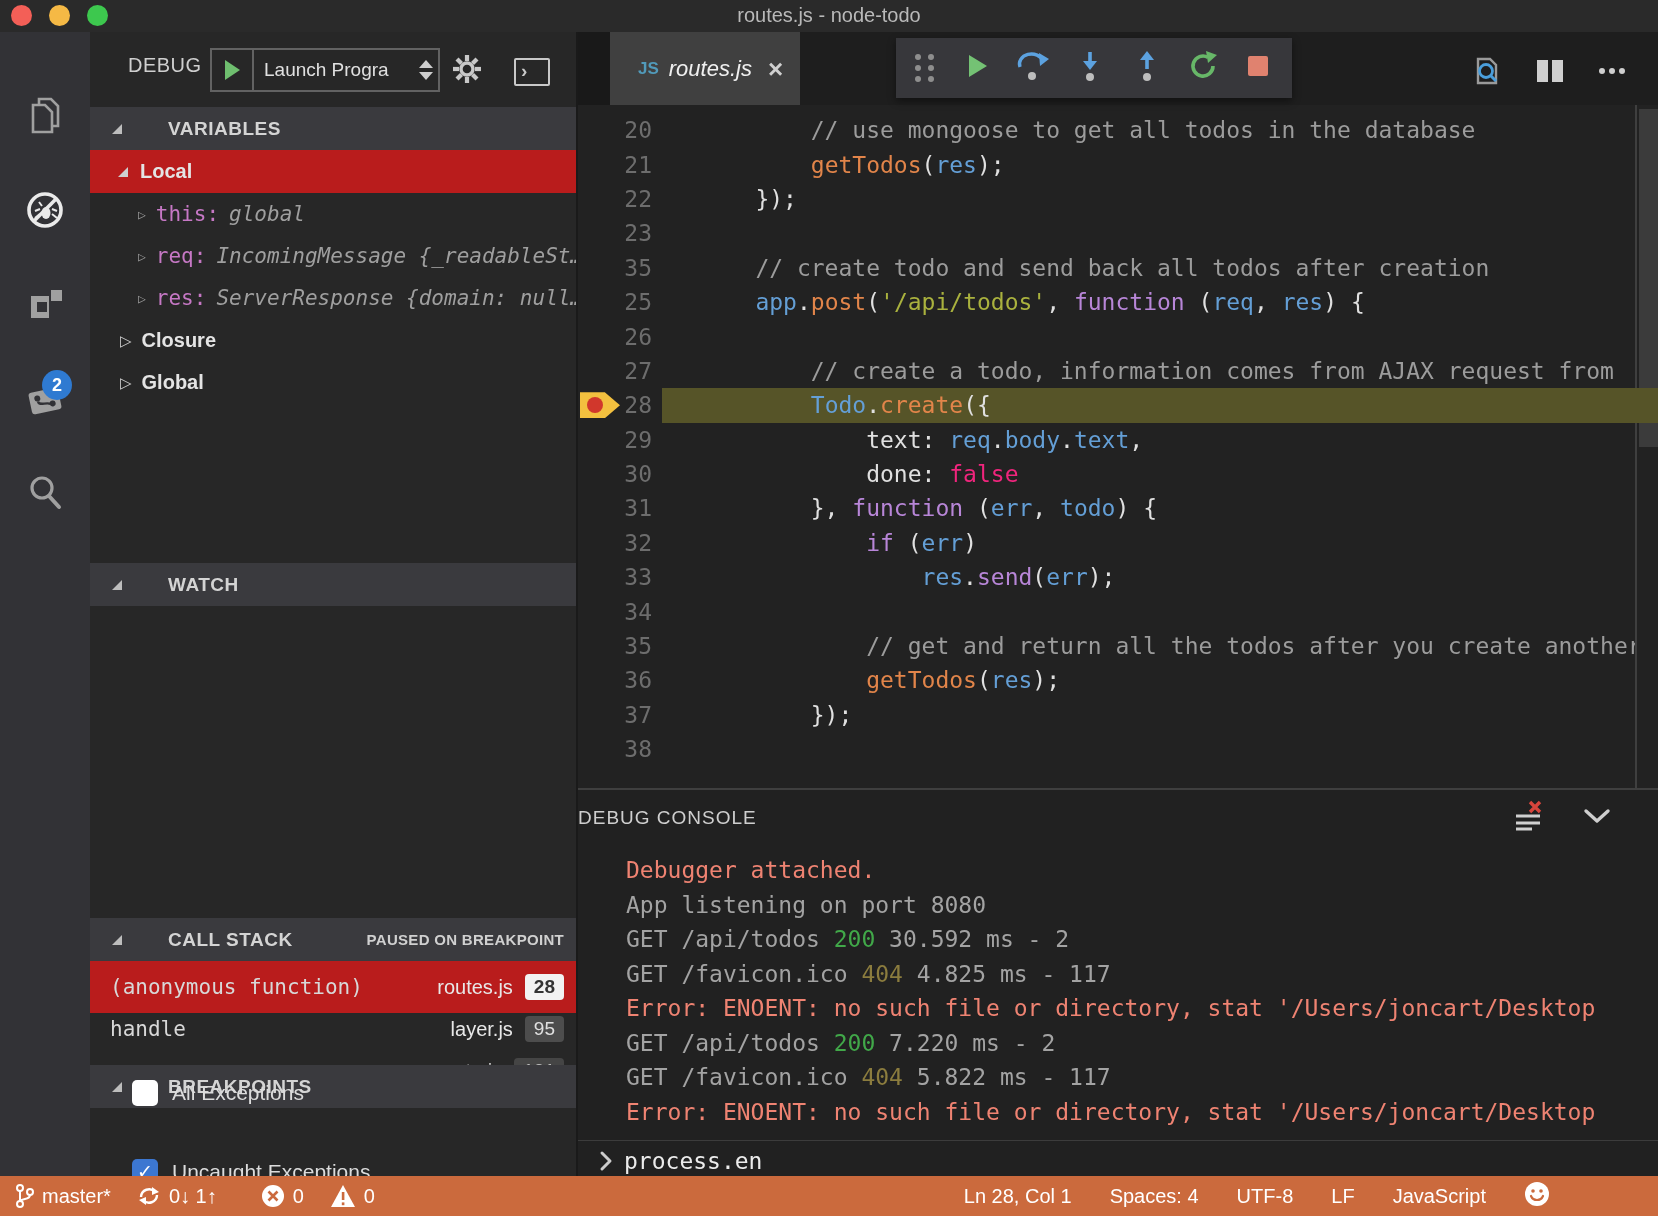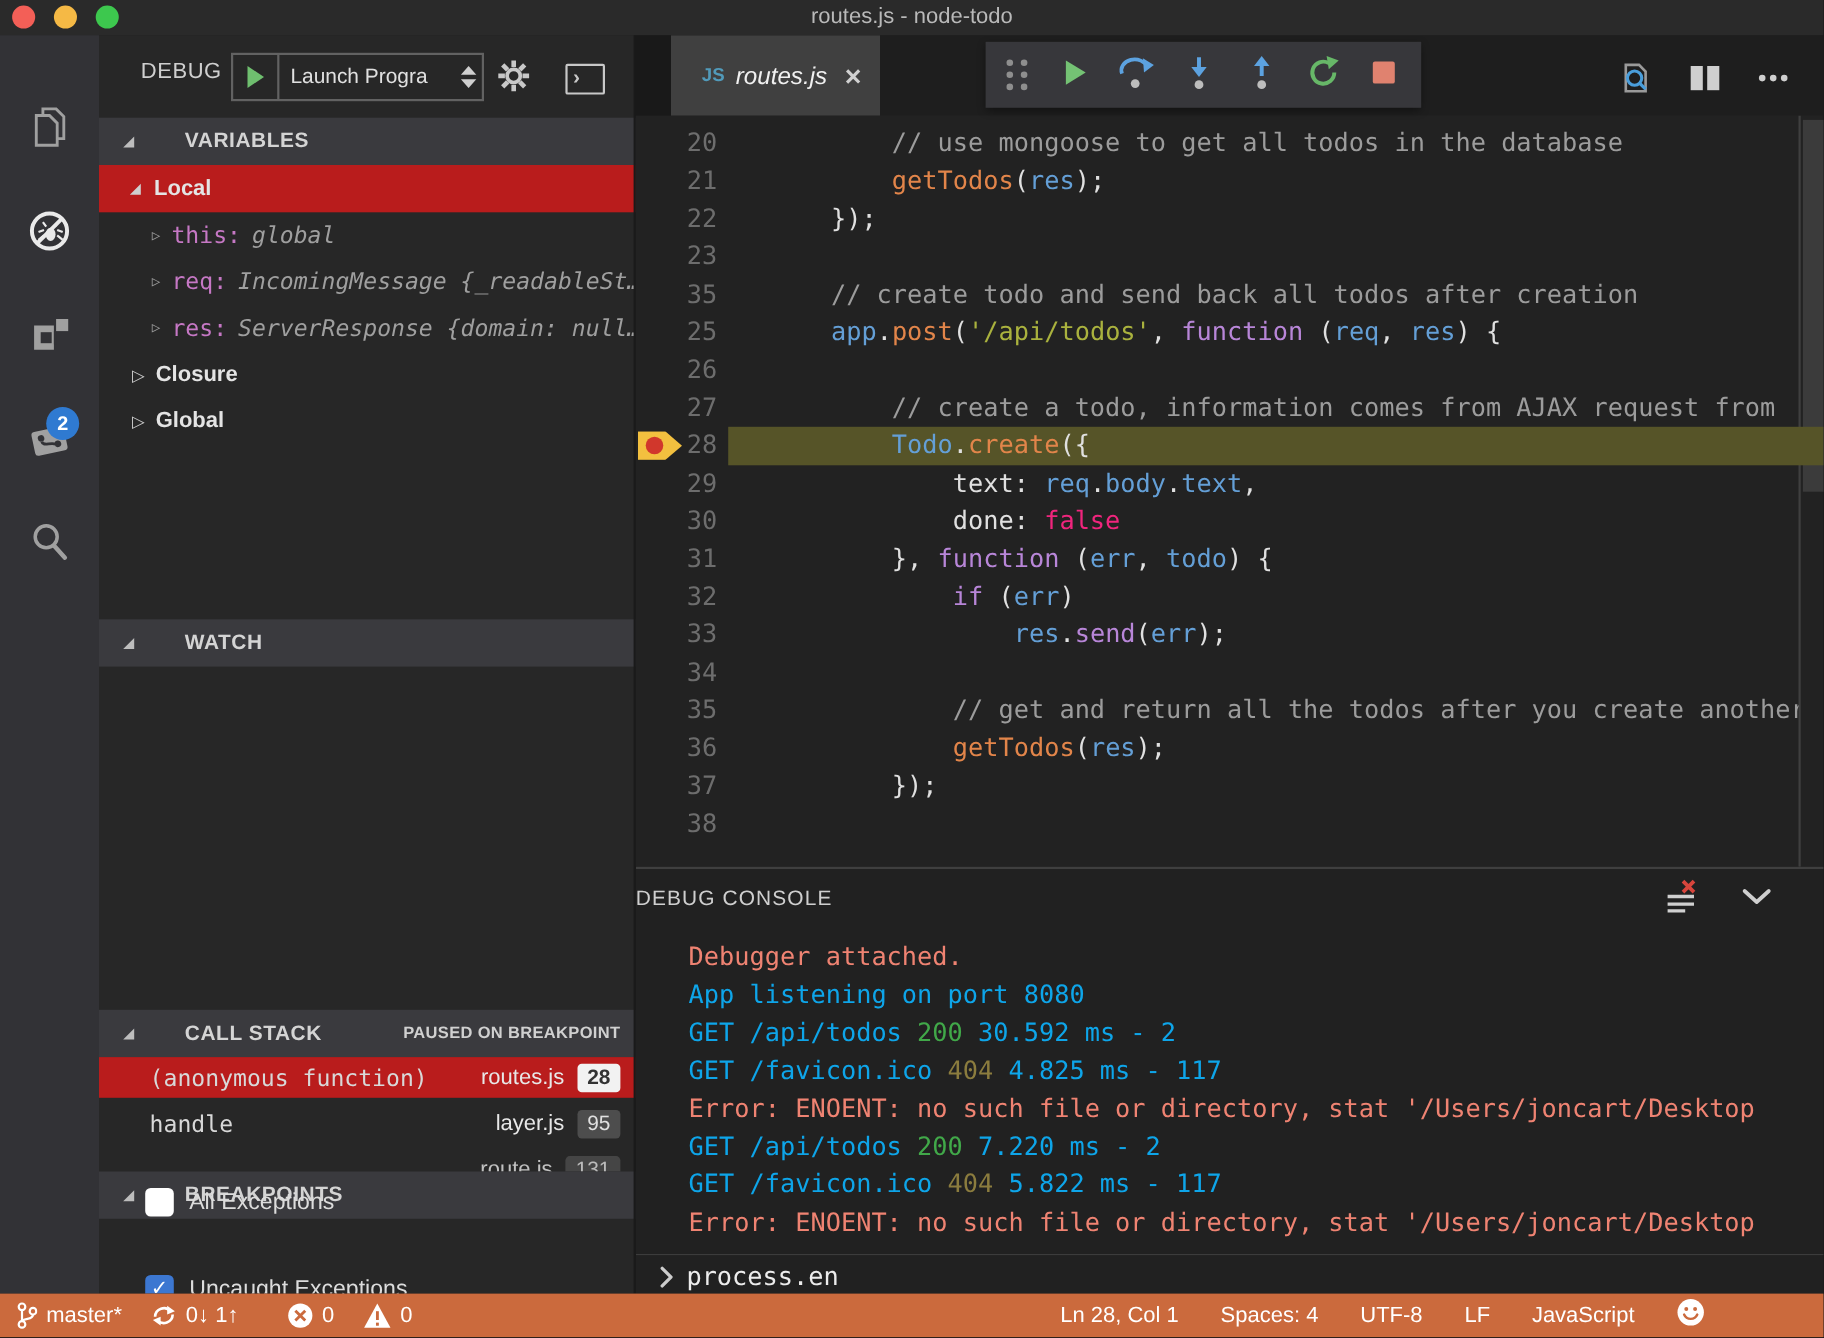"App listening on port 8080" .cl-out { color: #0ea5e9 -> #a3a3a3 }
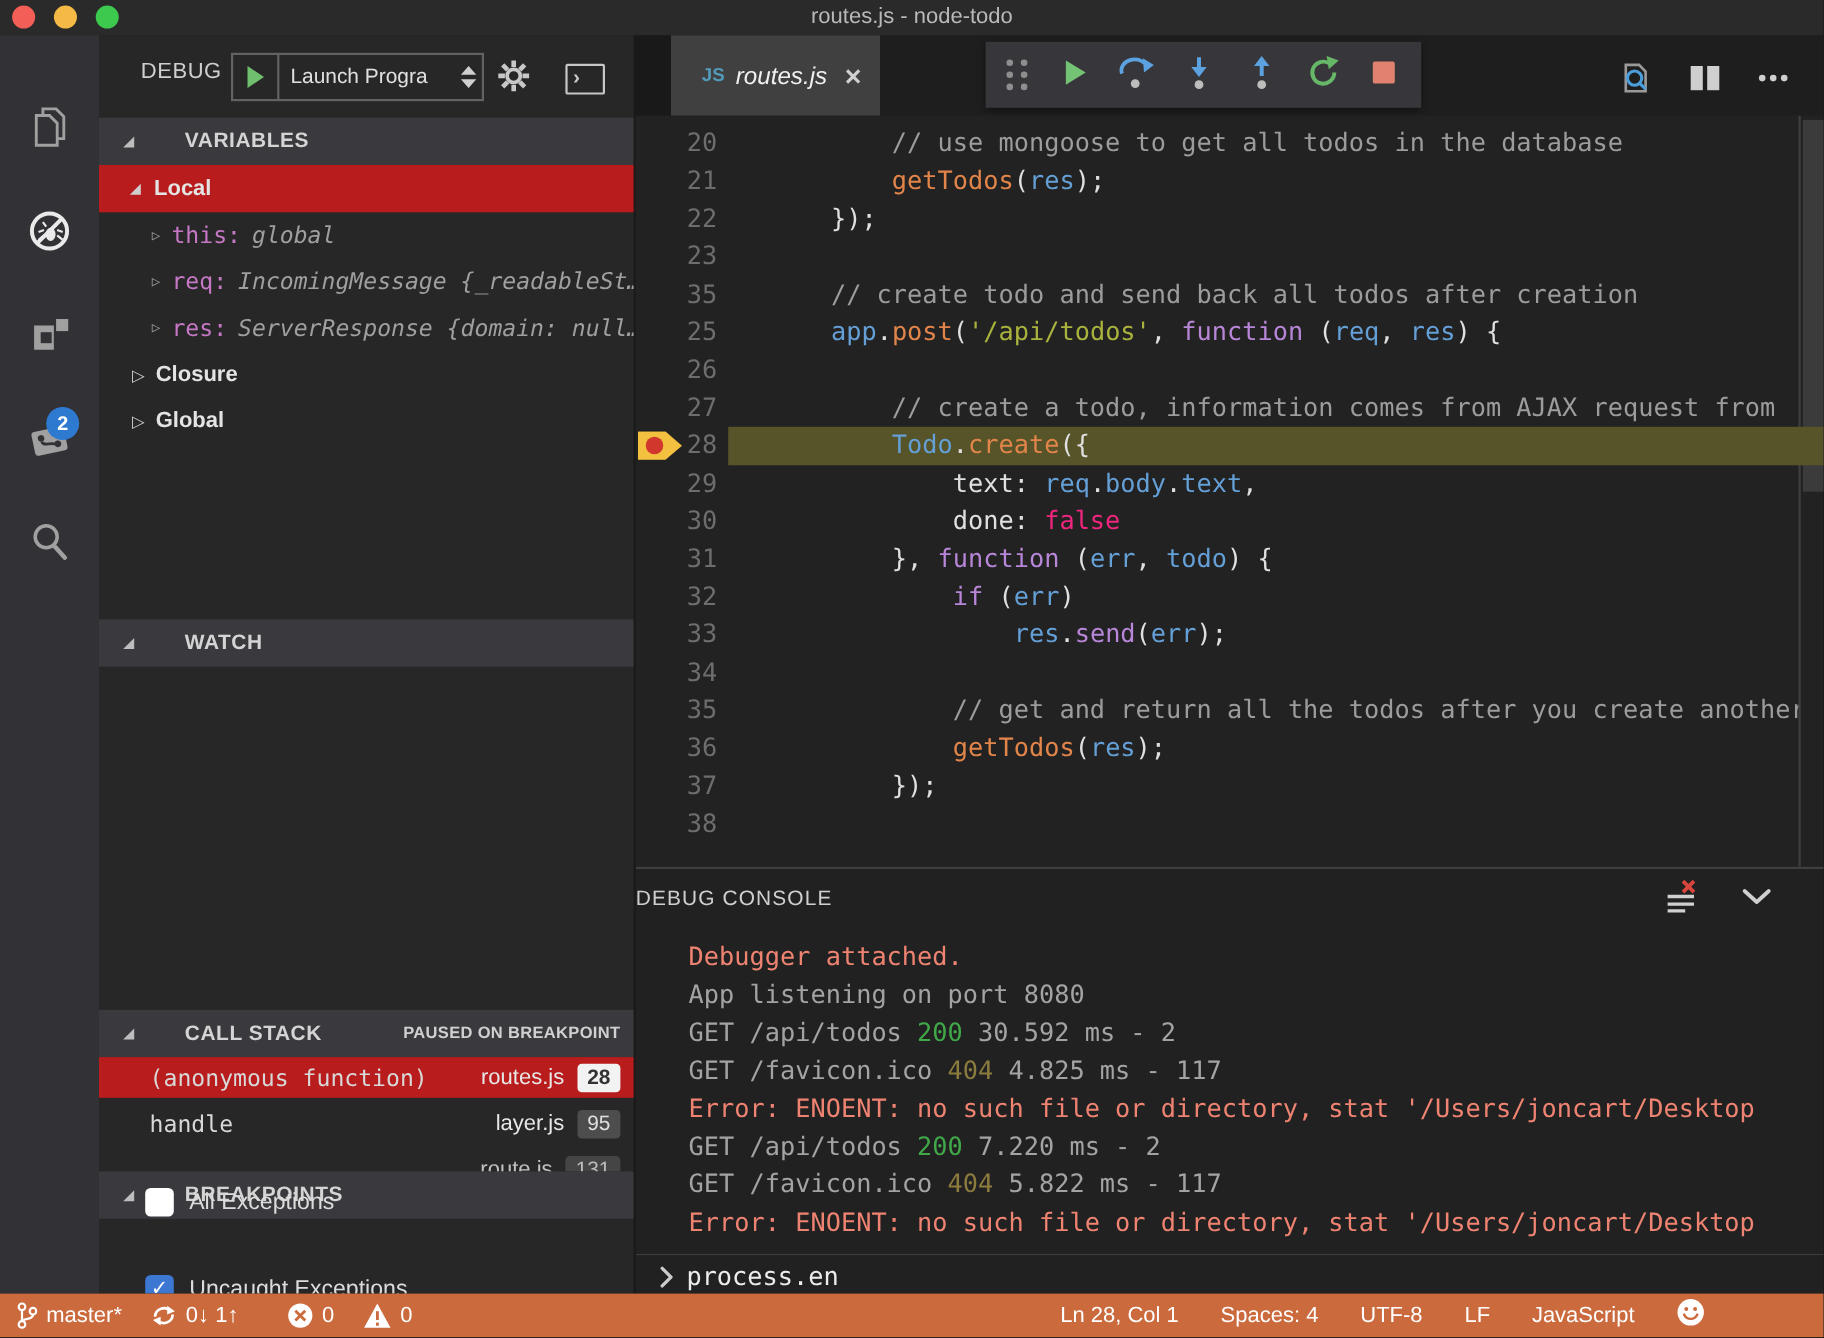"(anonymous function)" .cs-row { height: 37px -> 52px; padding: 0 14px 0 46px -> 0 14px 0 20px }
